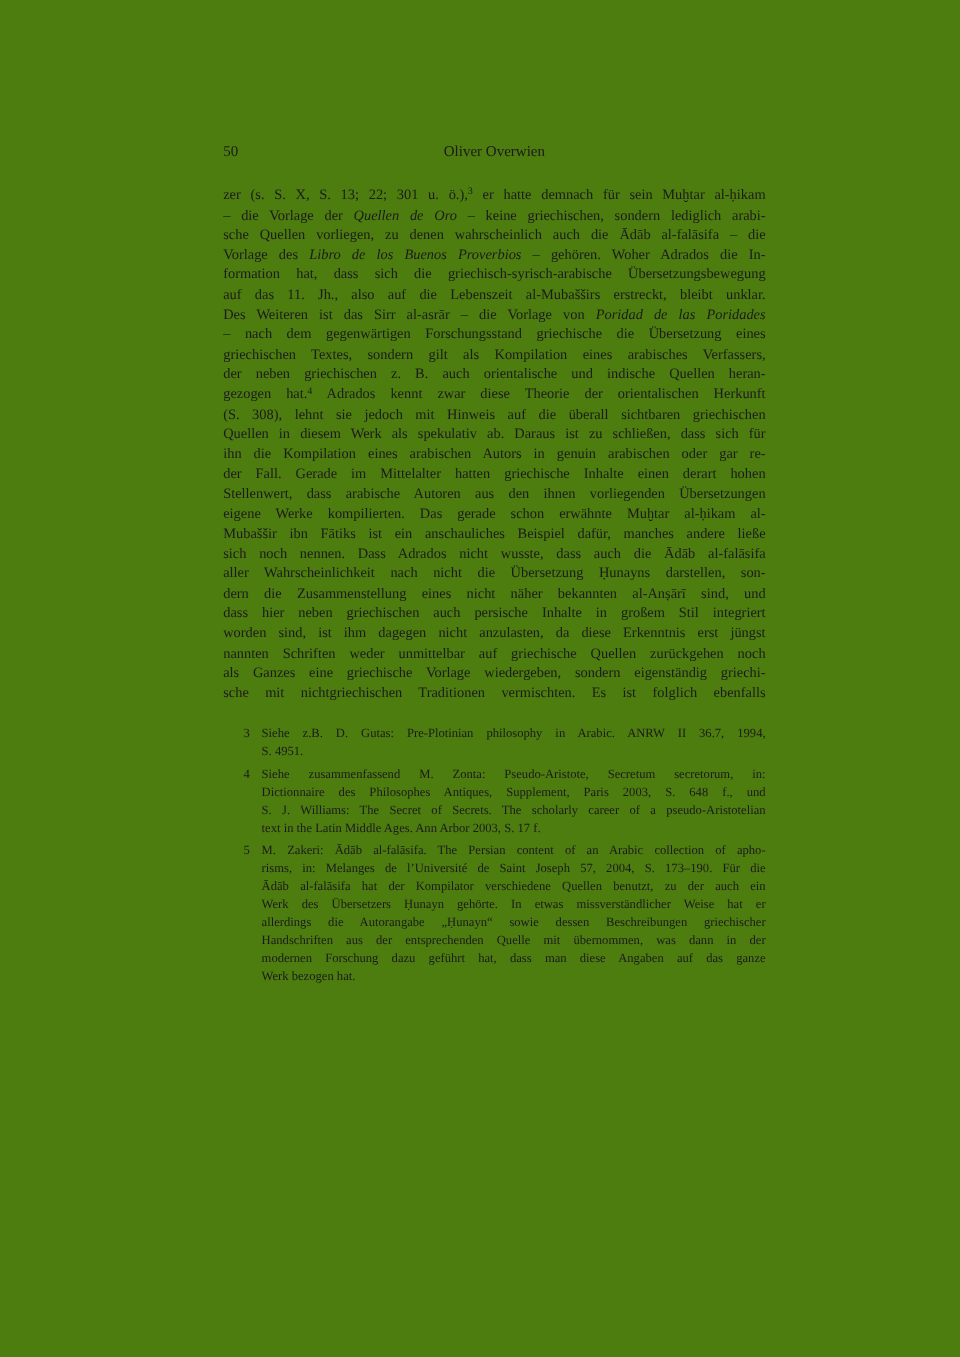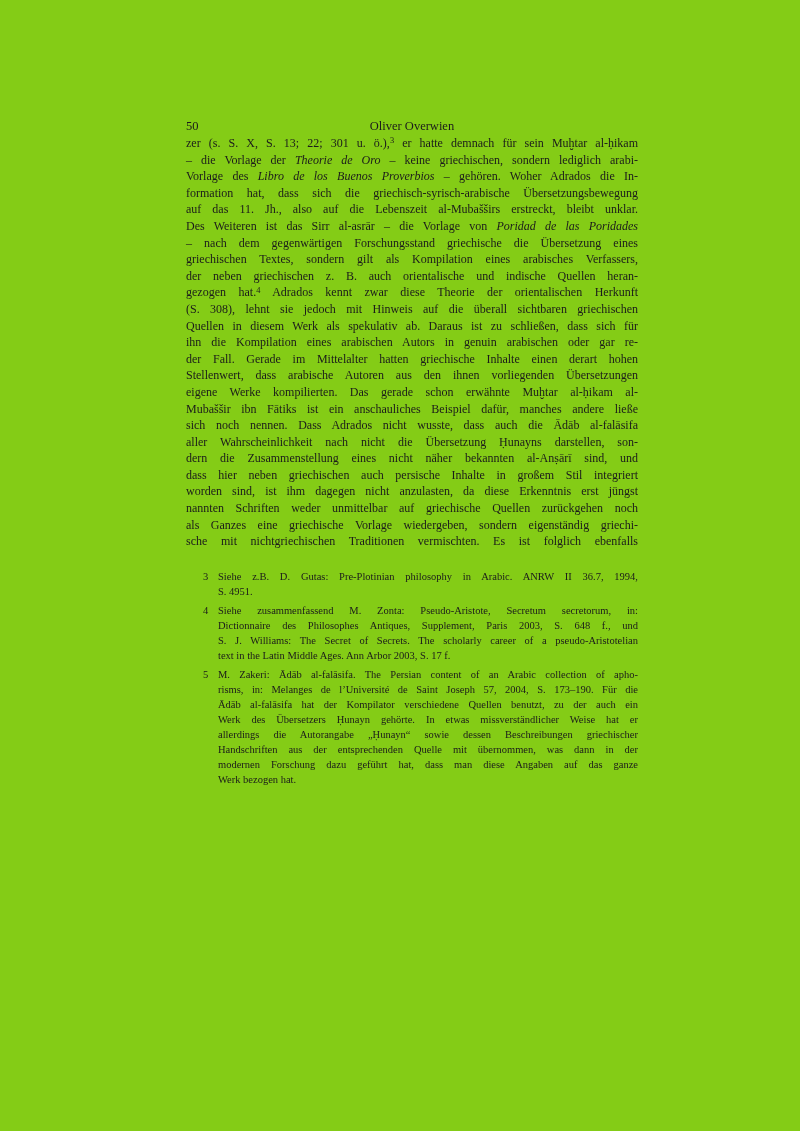"50" .page { background: #84cc16 -> #4d7c0f }
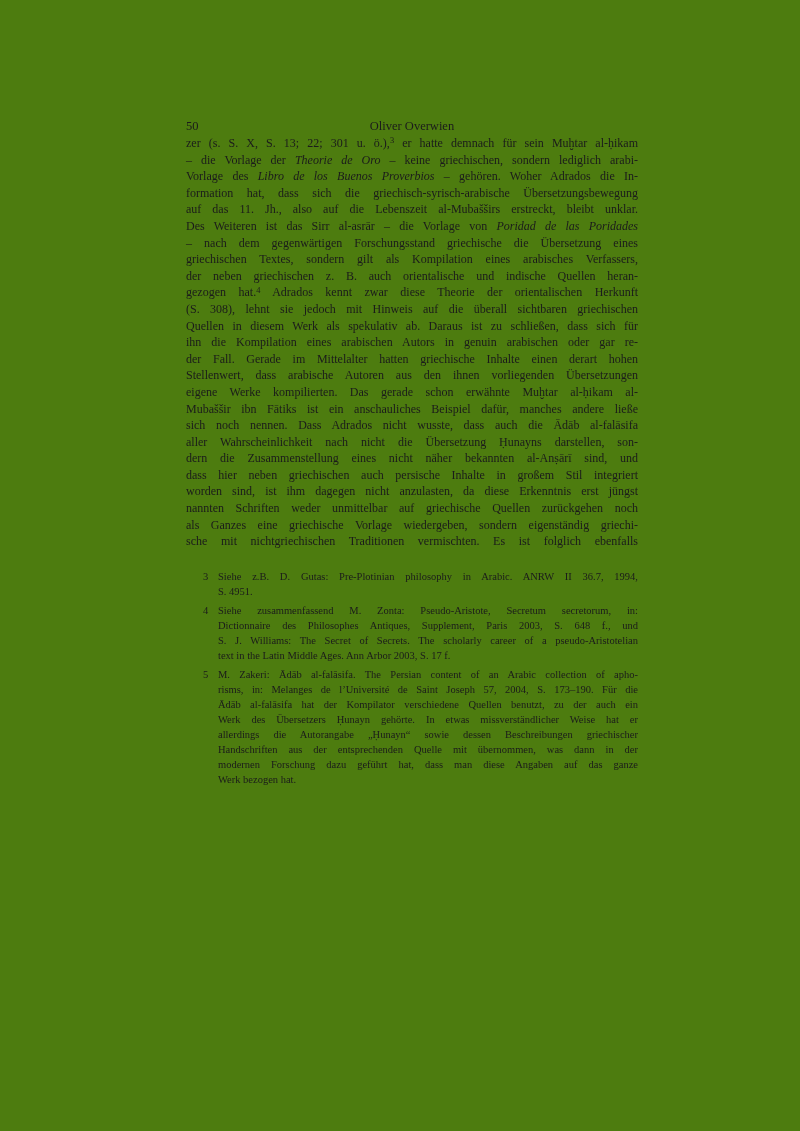"zer (s. S. X, S." .bodytext { margin-top: none -> 19px }
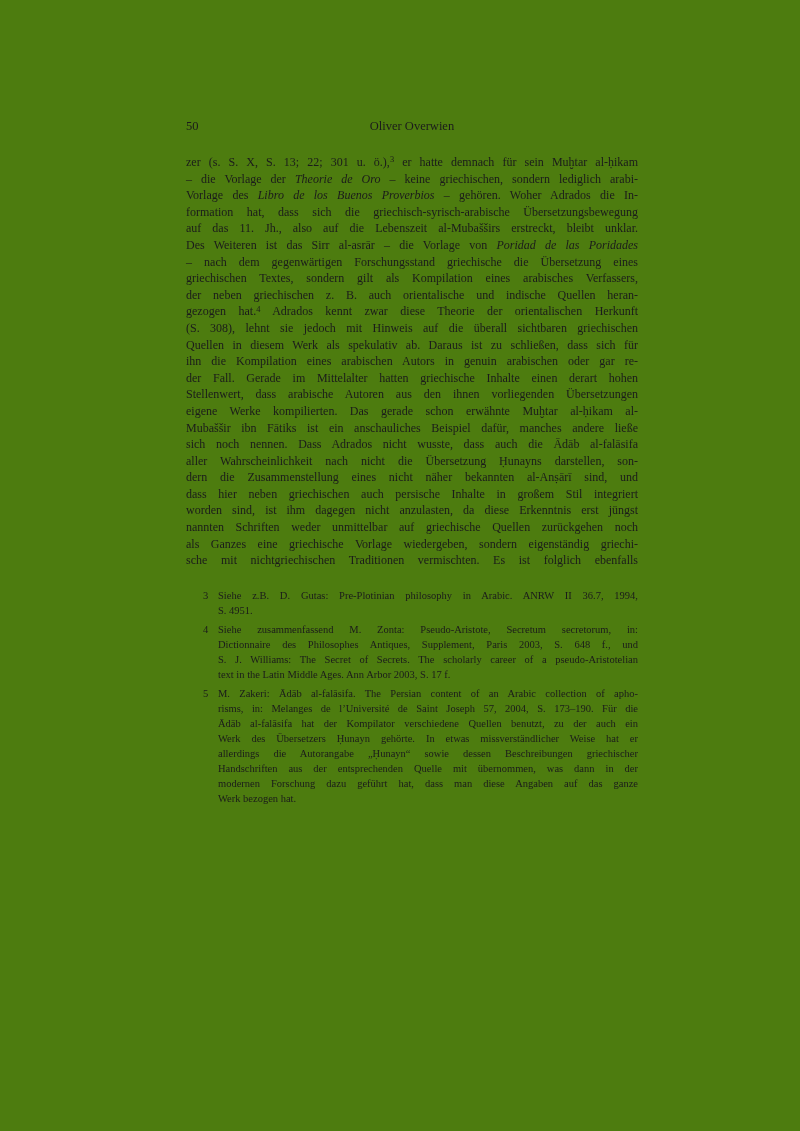"Theorie de Oro" i { text: Theorie -> Quellen }
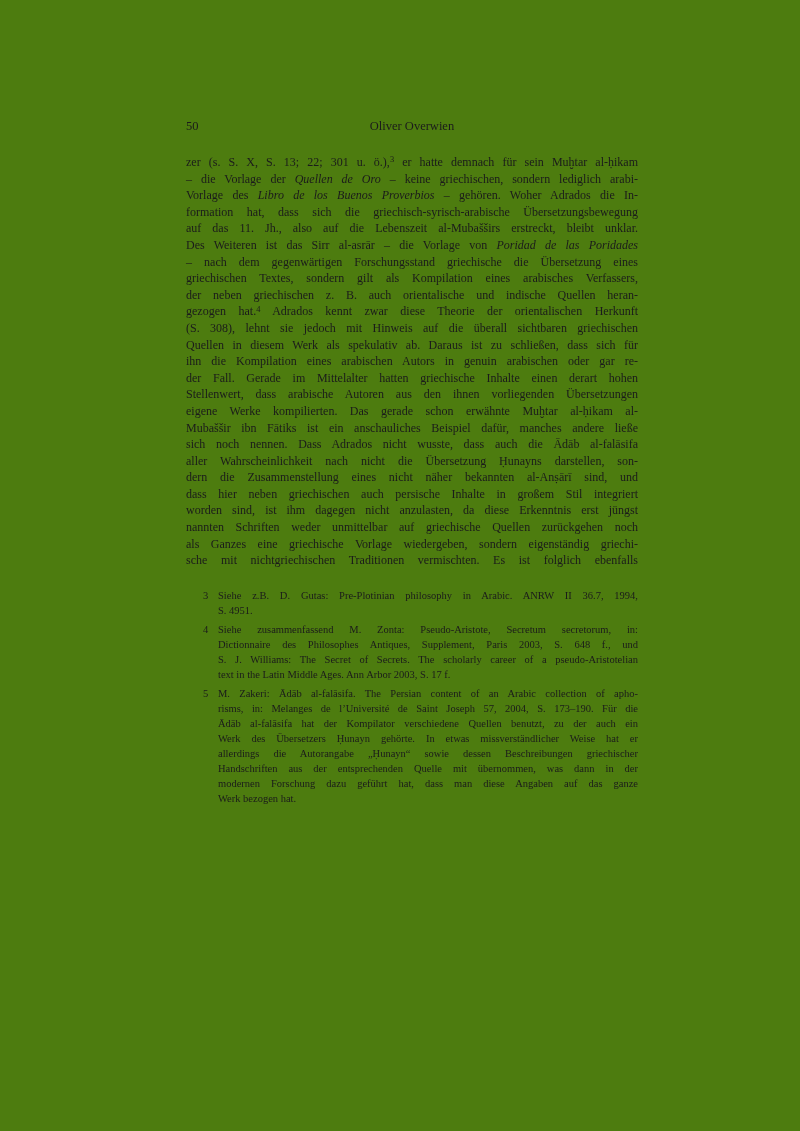"sche Quellen vorliegen, zu denen" div.line { html: none -> <div><span>sche Quellen vorliegen, zu denen wahrscheinlich auch die Ādāb al-falāsifa – die</span></div> }
